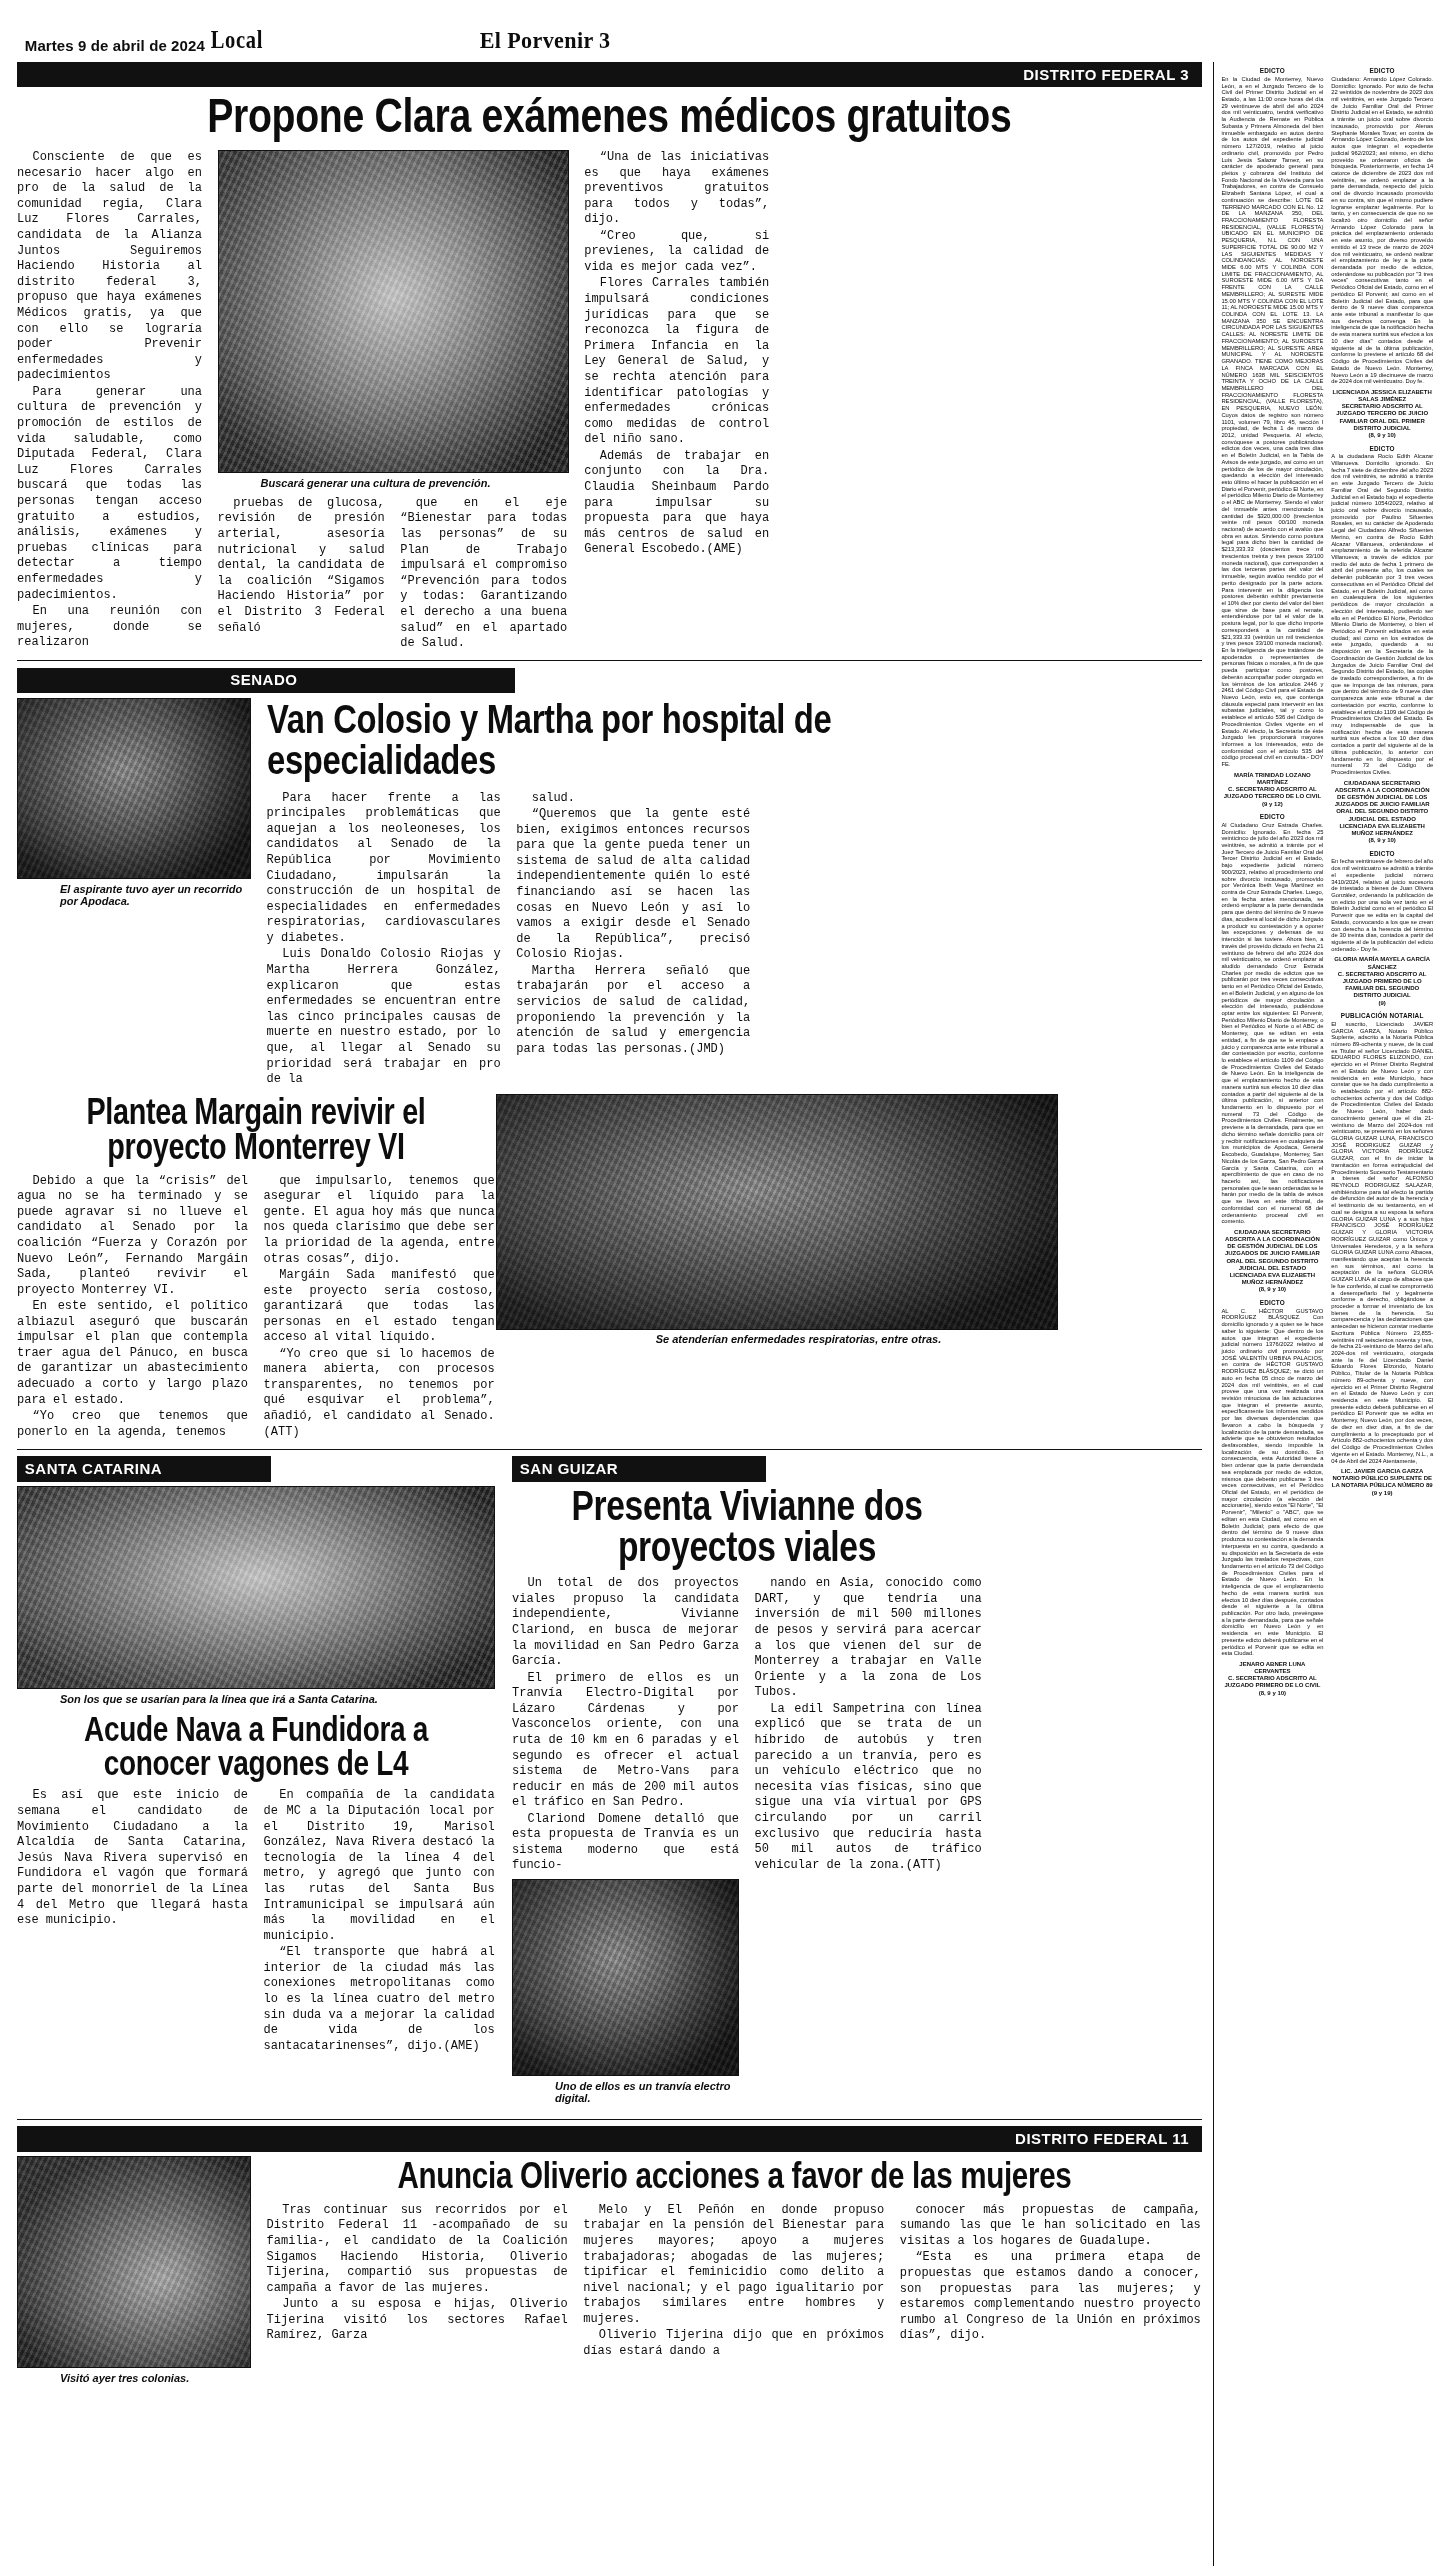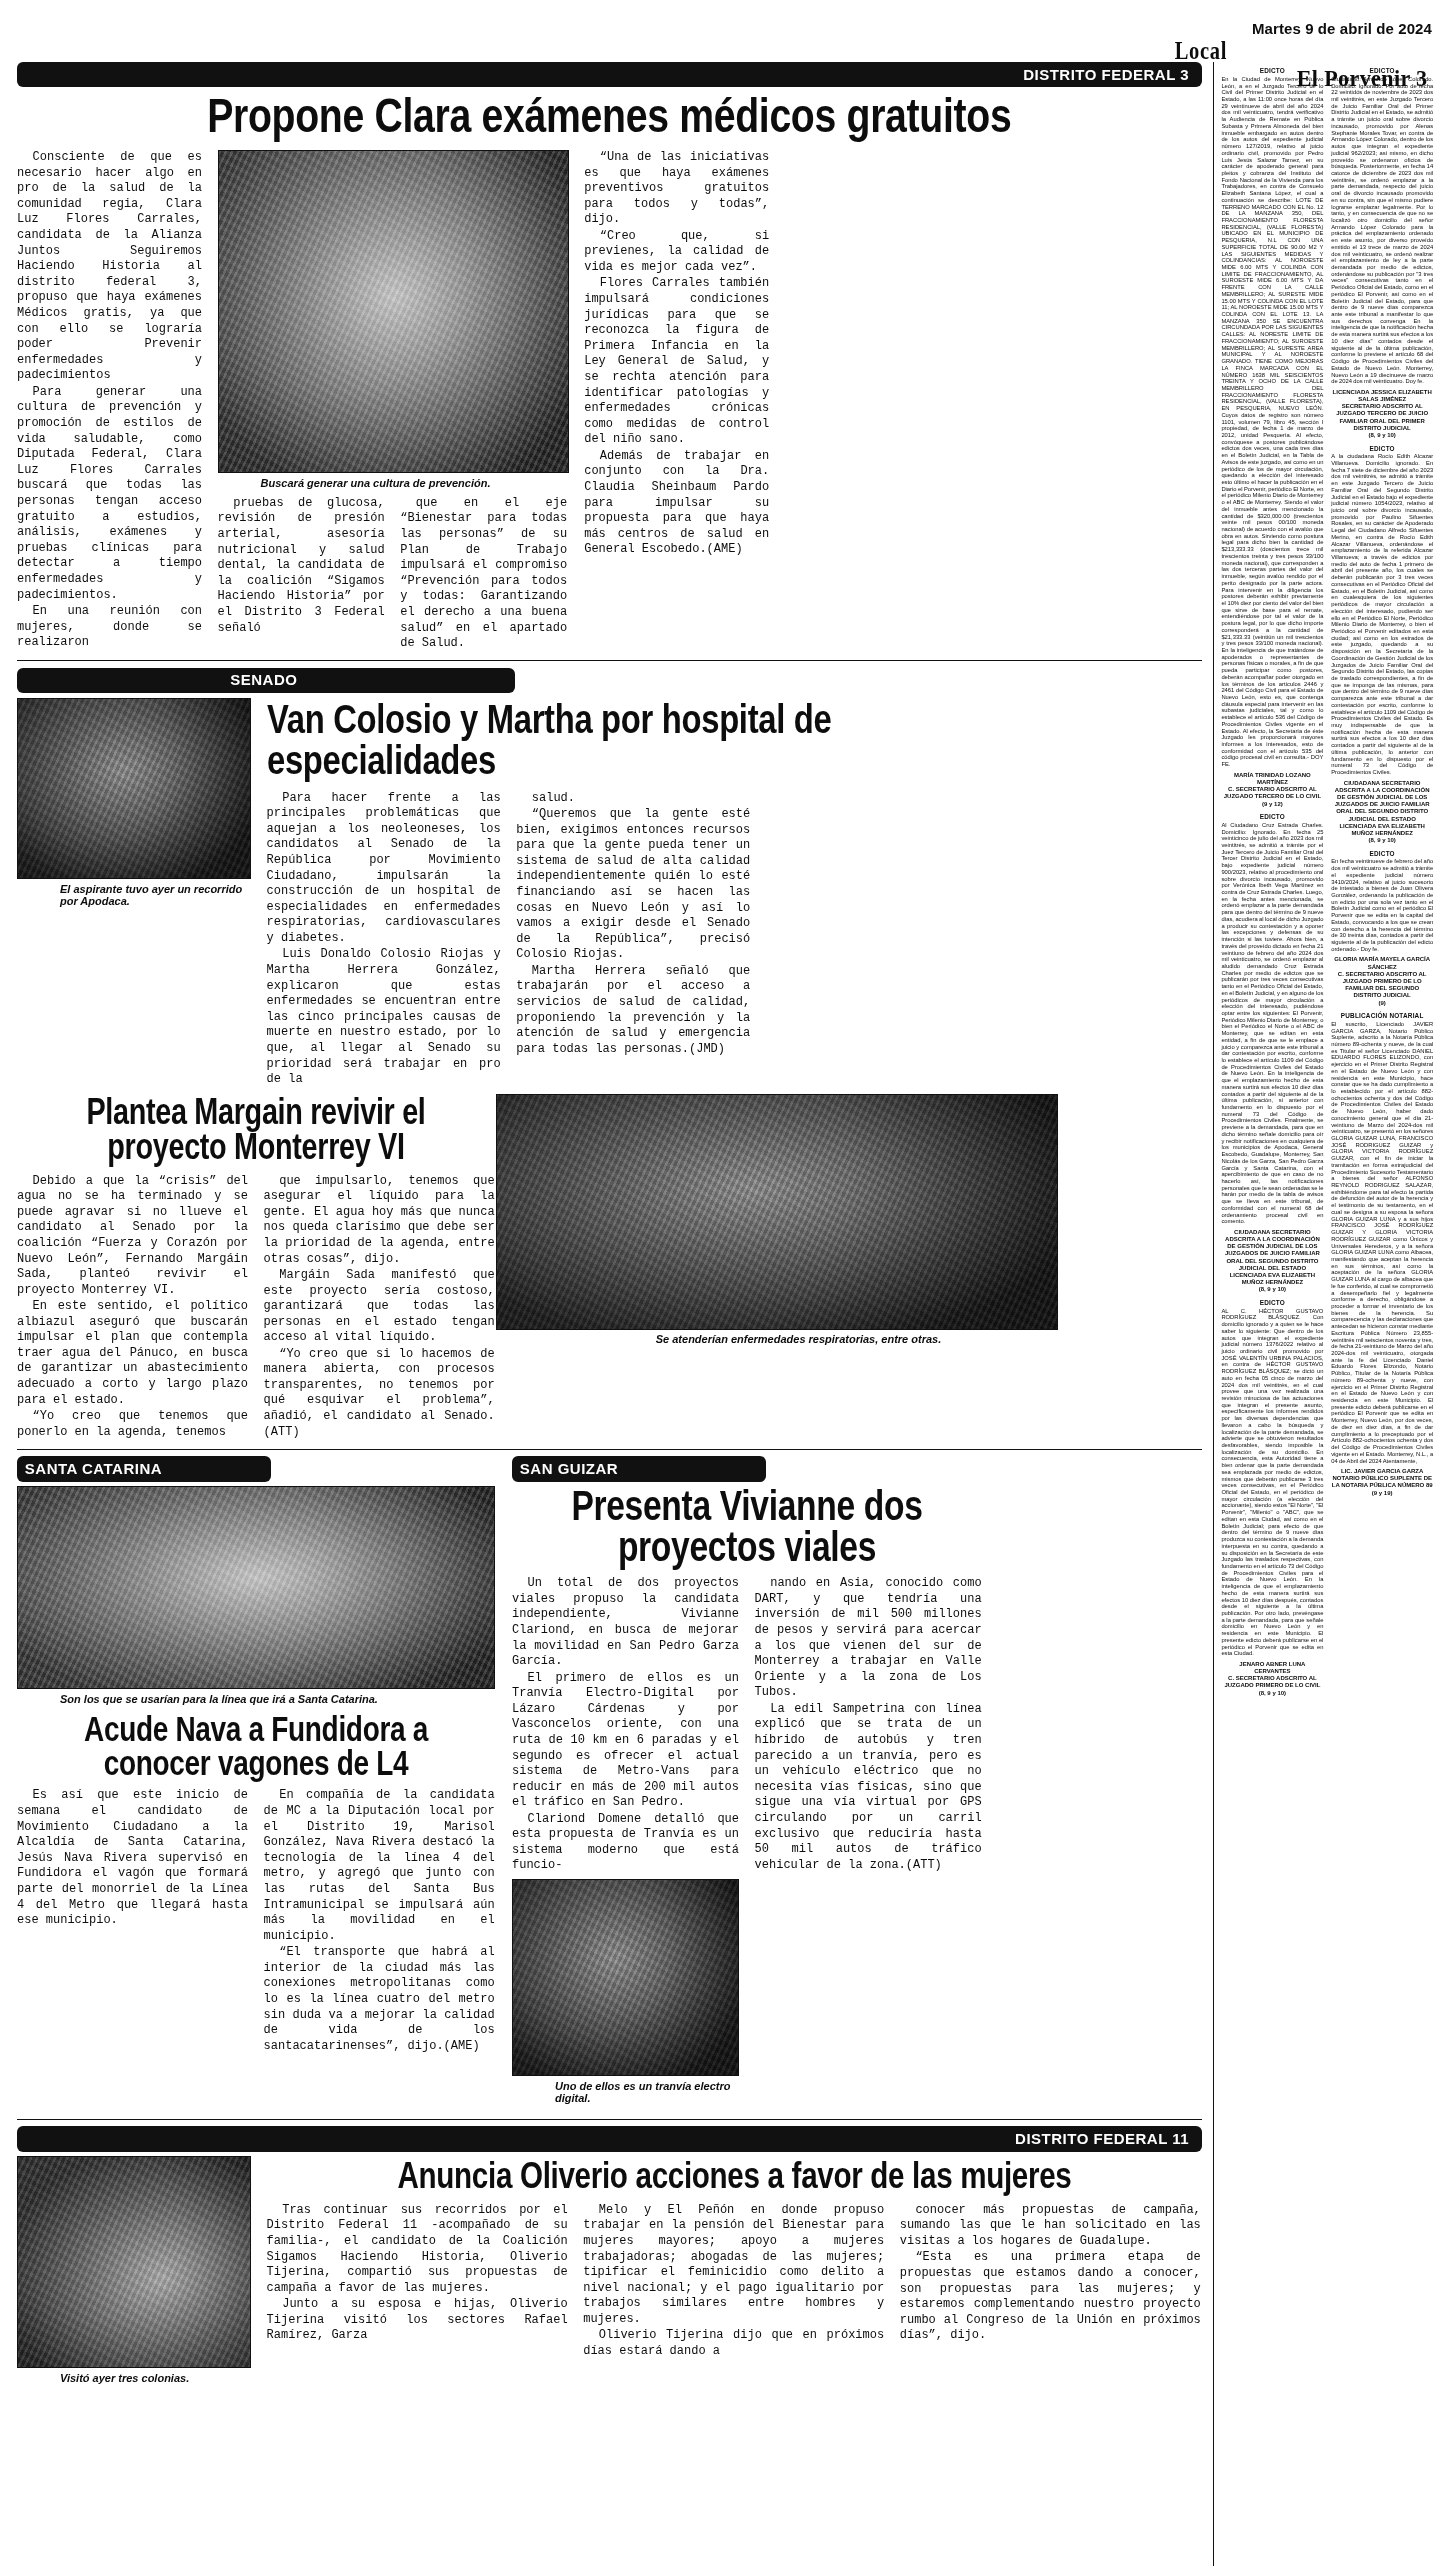"Martes 9 de abril de" .masthead { flex-direction: column -> none }
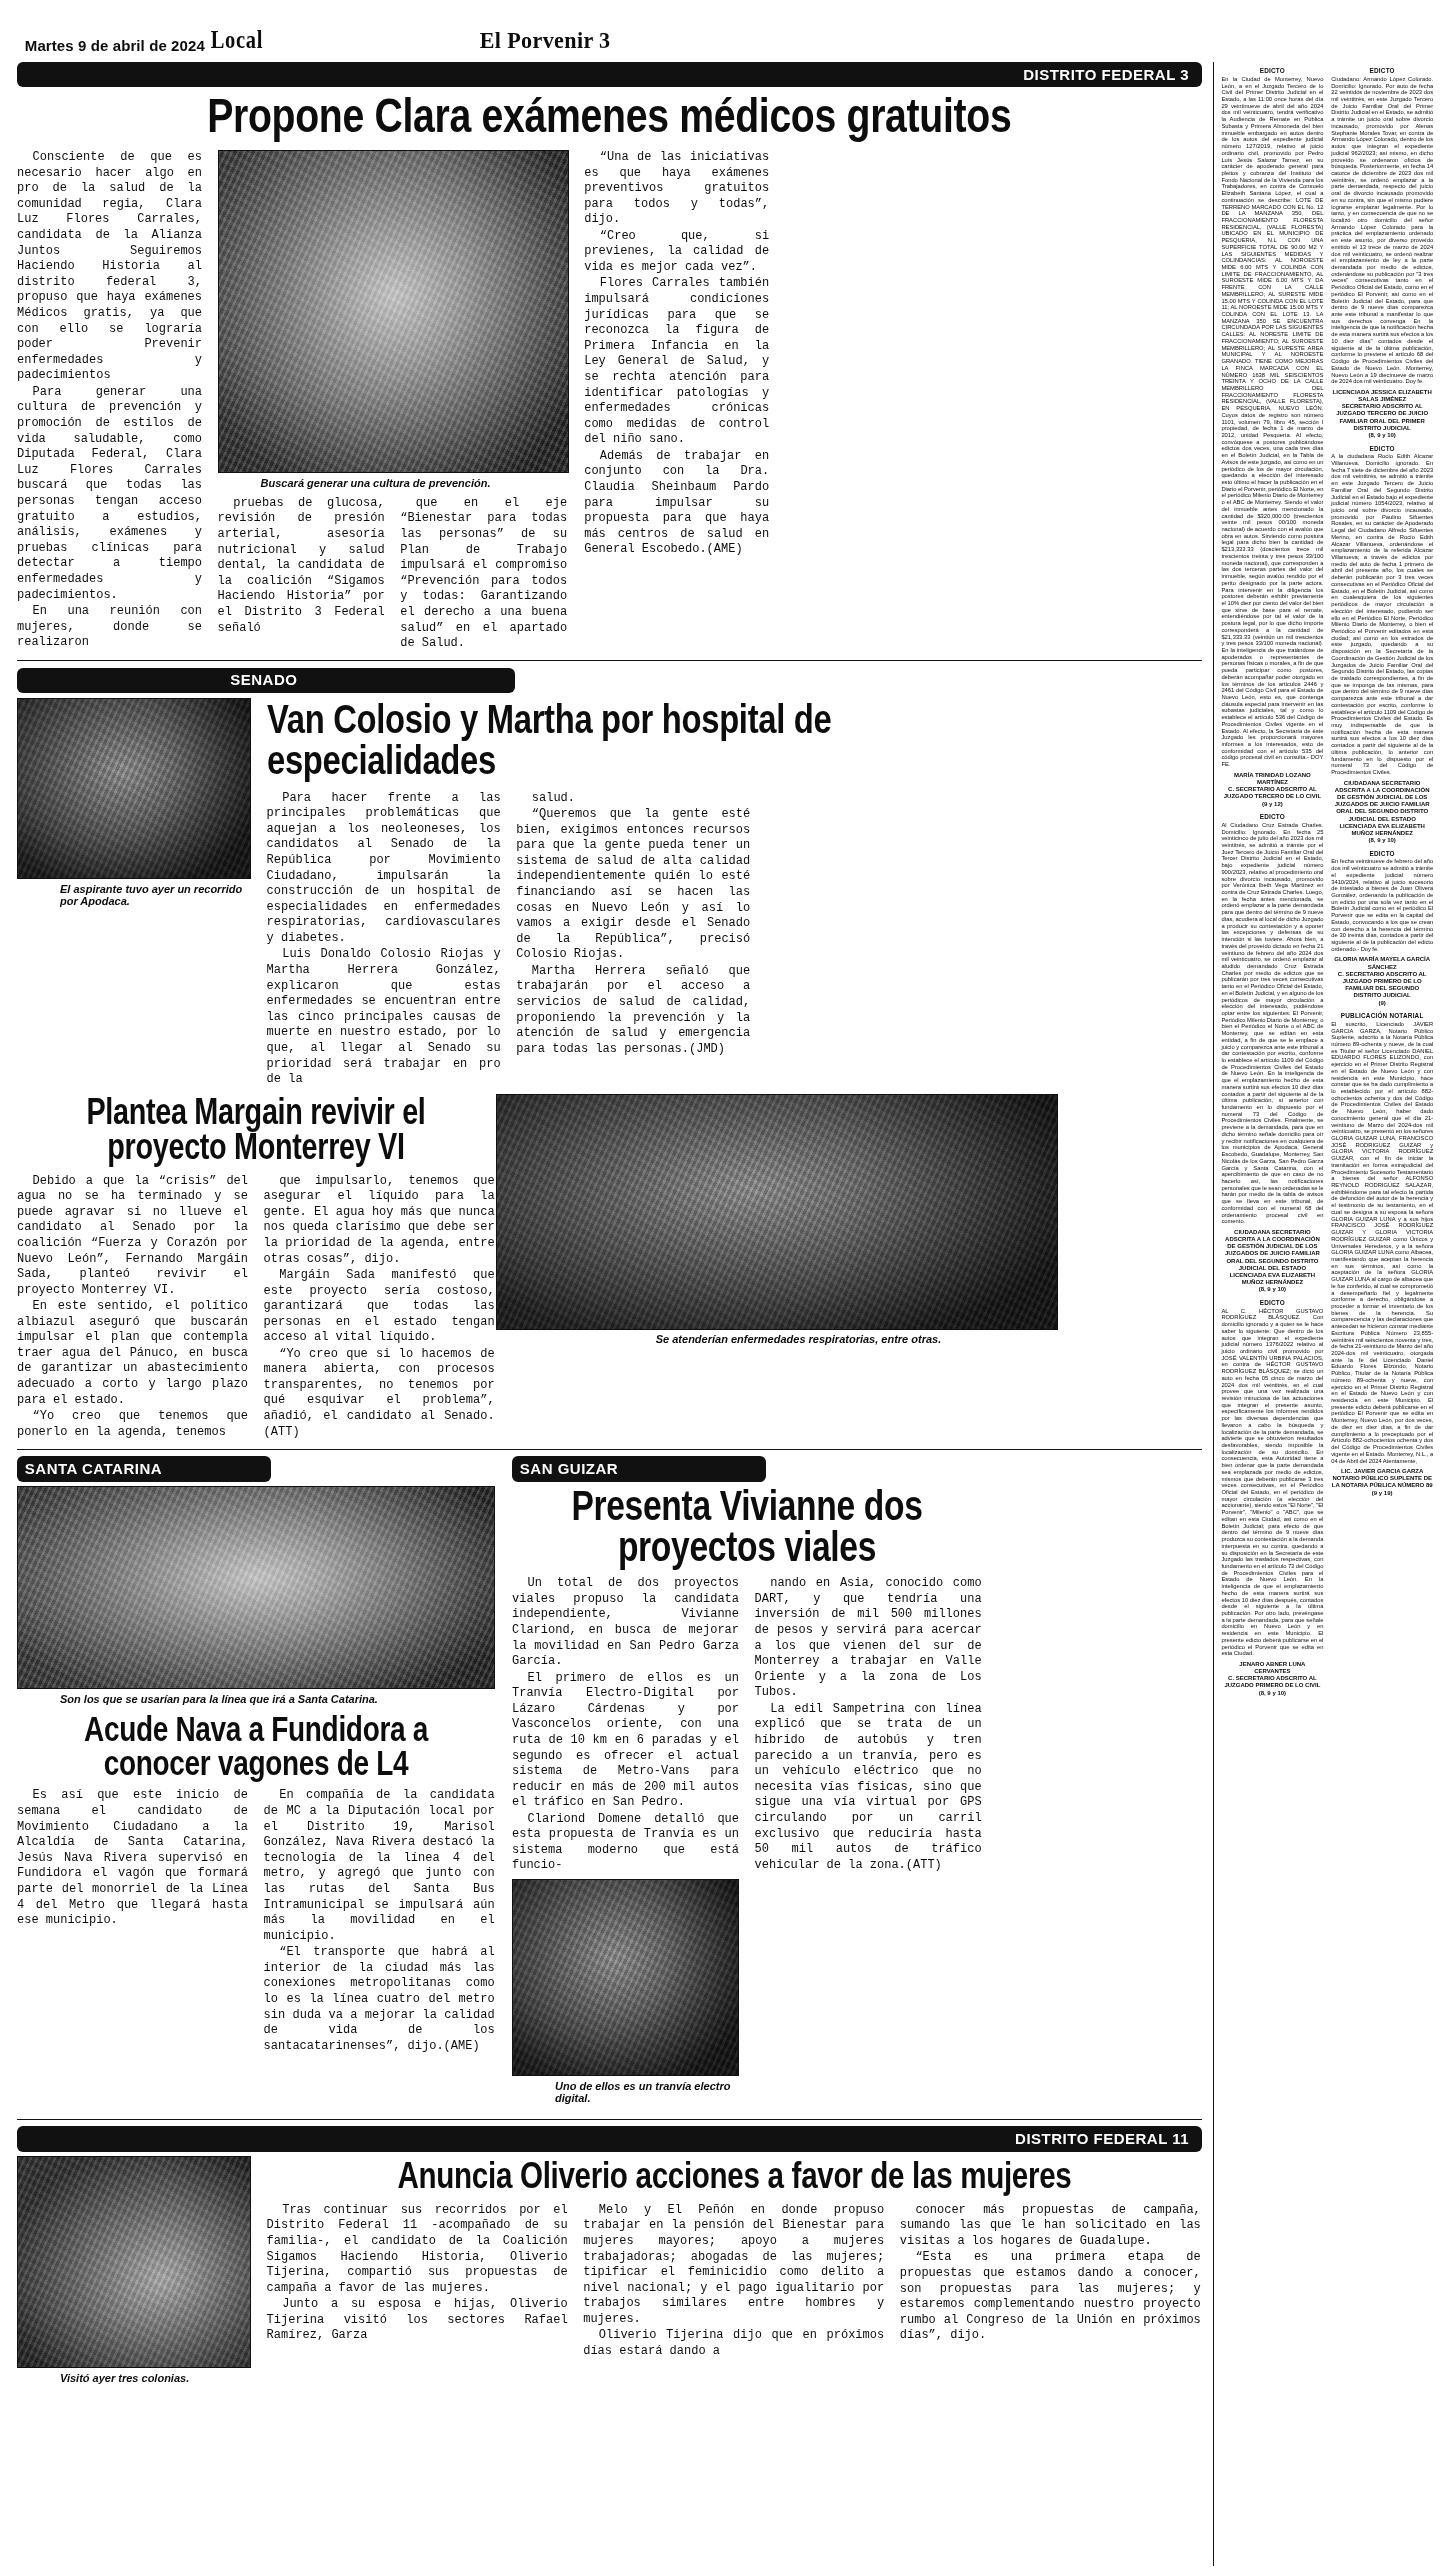"DISTRITO FEDERAL 3" .banner { border-radius: 6px -> none }
